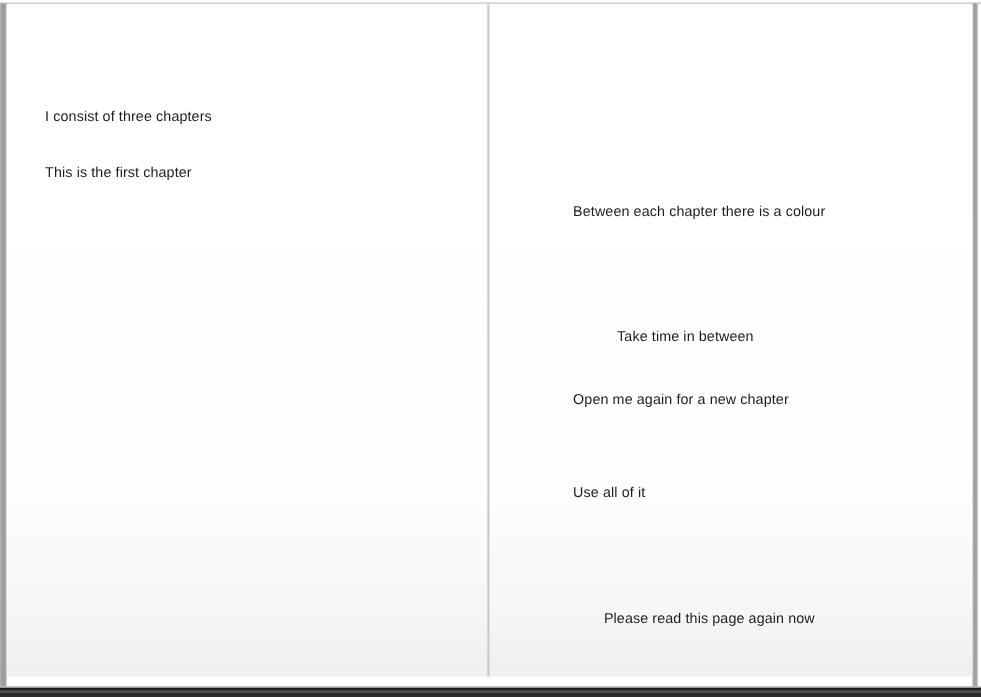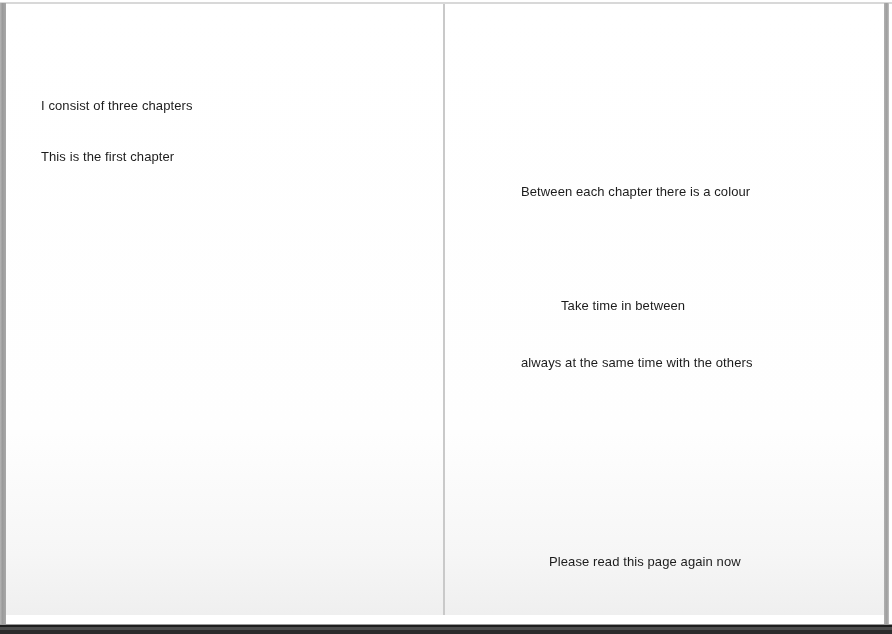"Open me again for a" p { html: none -> <p>Open me again for a new chapter</p> }
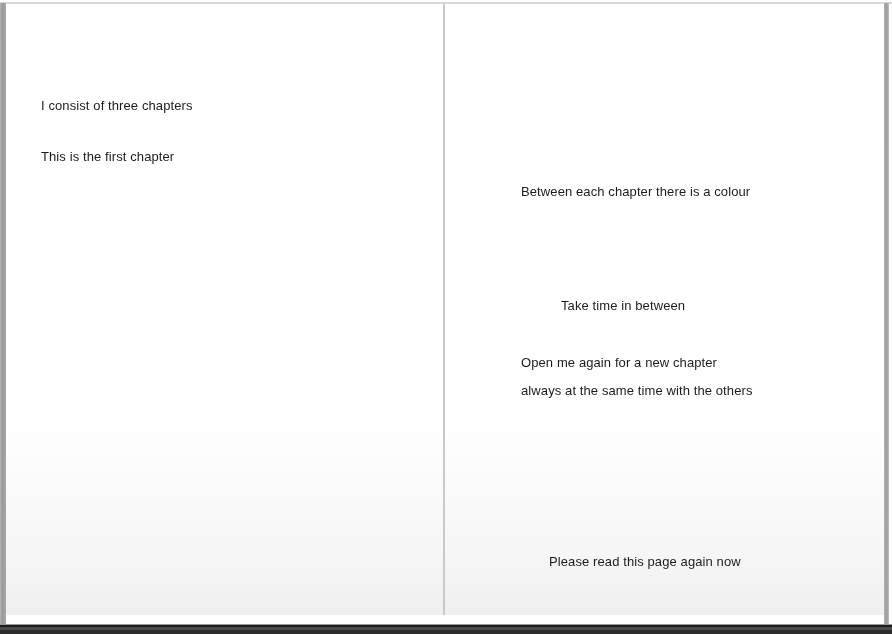"always at the same time" p { html: <p>always at the same time with the others</p> -> none }
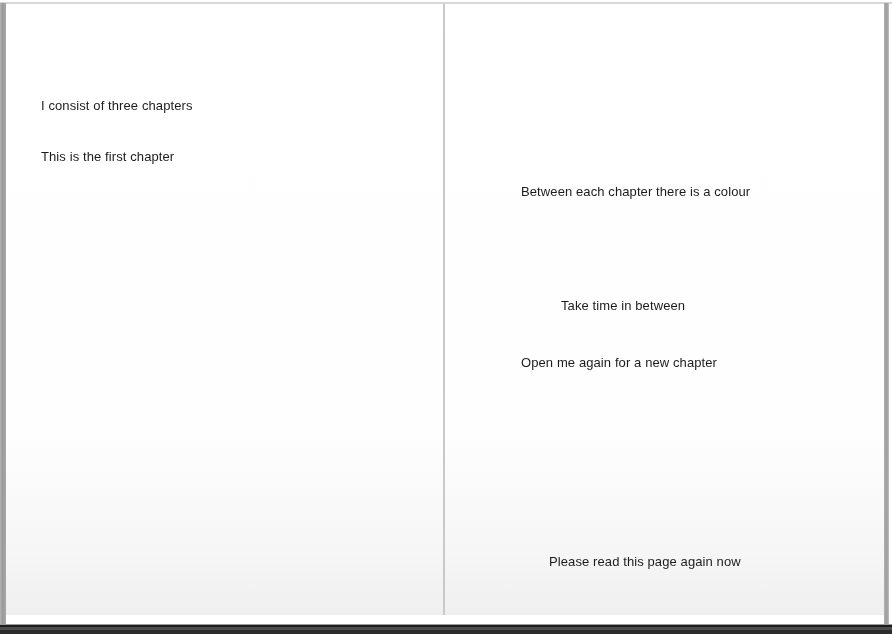"Use all of it" p { html: none -> <p>Use all of it</p> }
